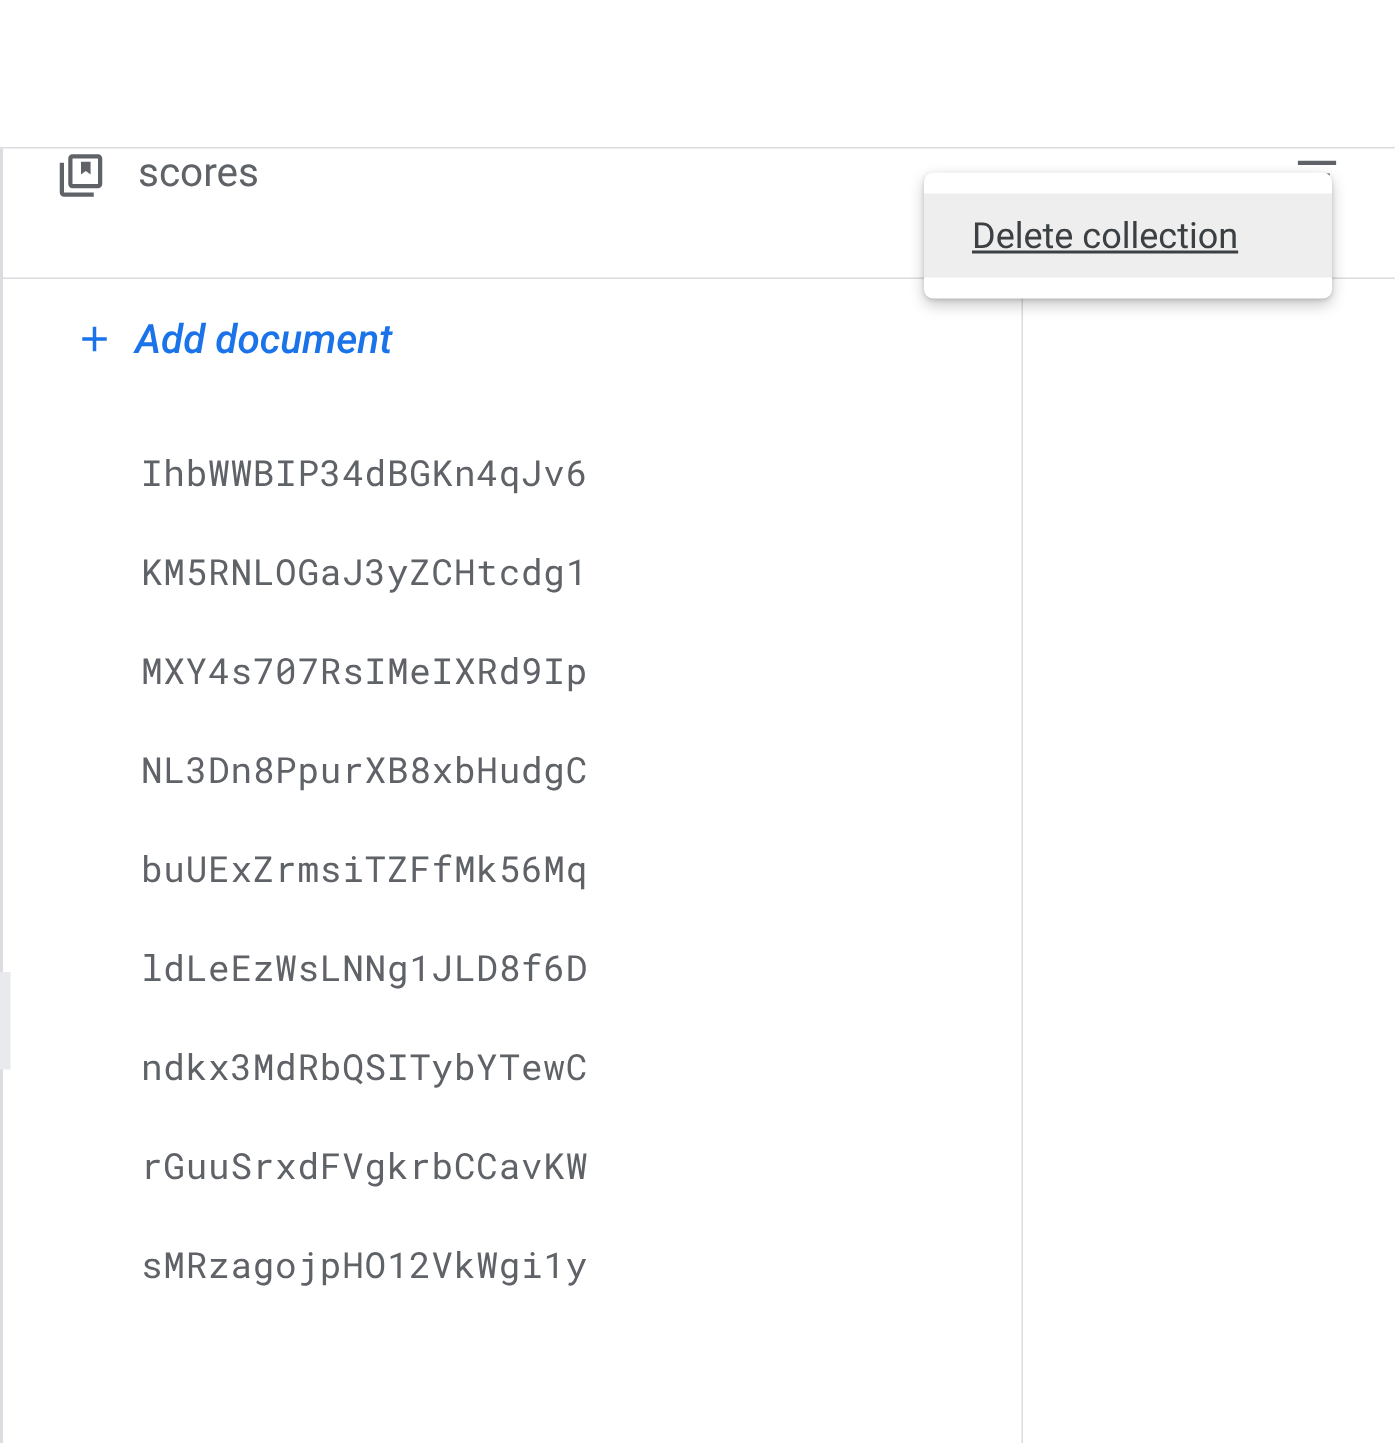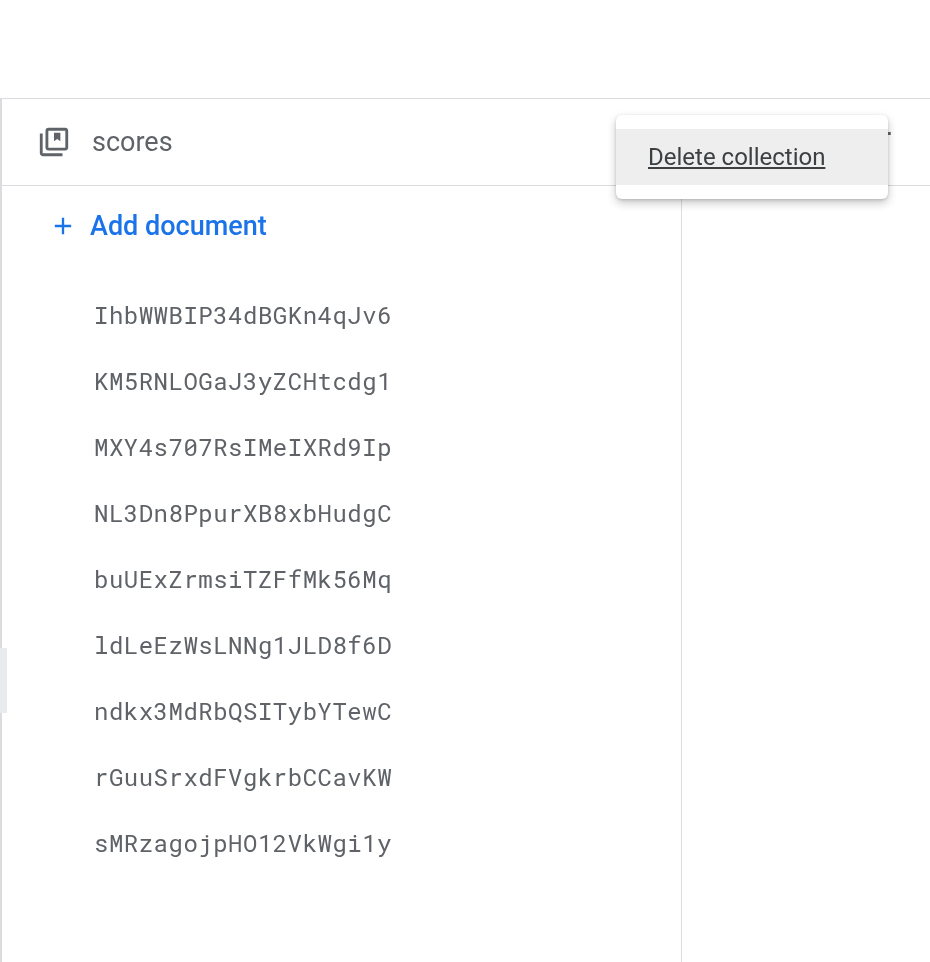"scores" .panel-header { align-items: center -> flex-start }
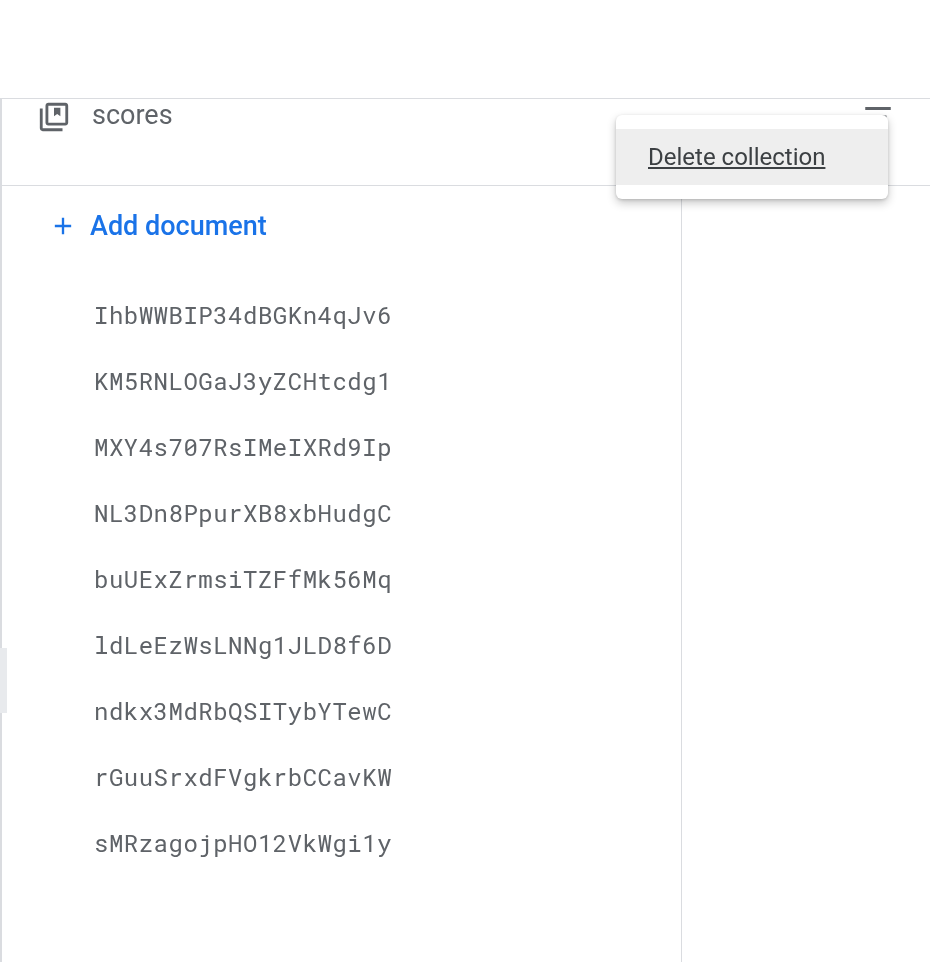"Add document" .add-document-label { font-style: none -> italic }
